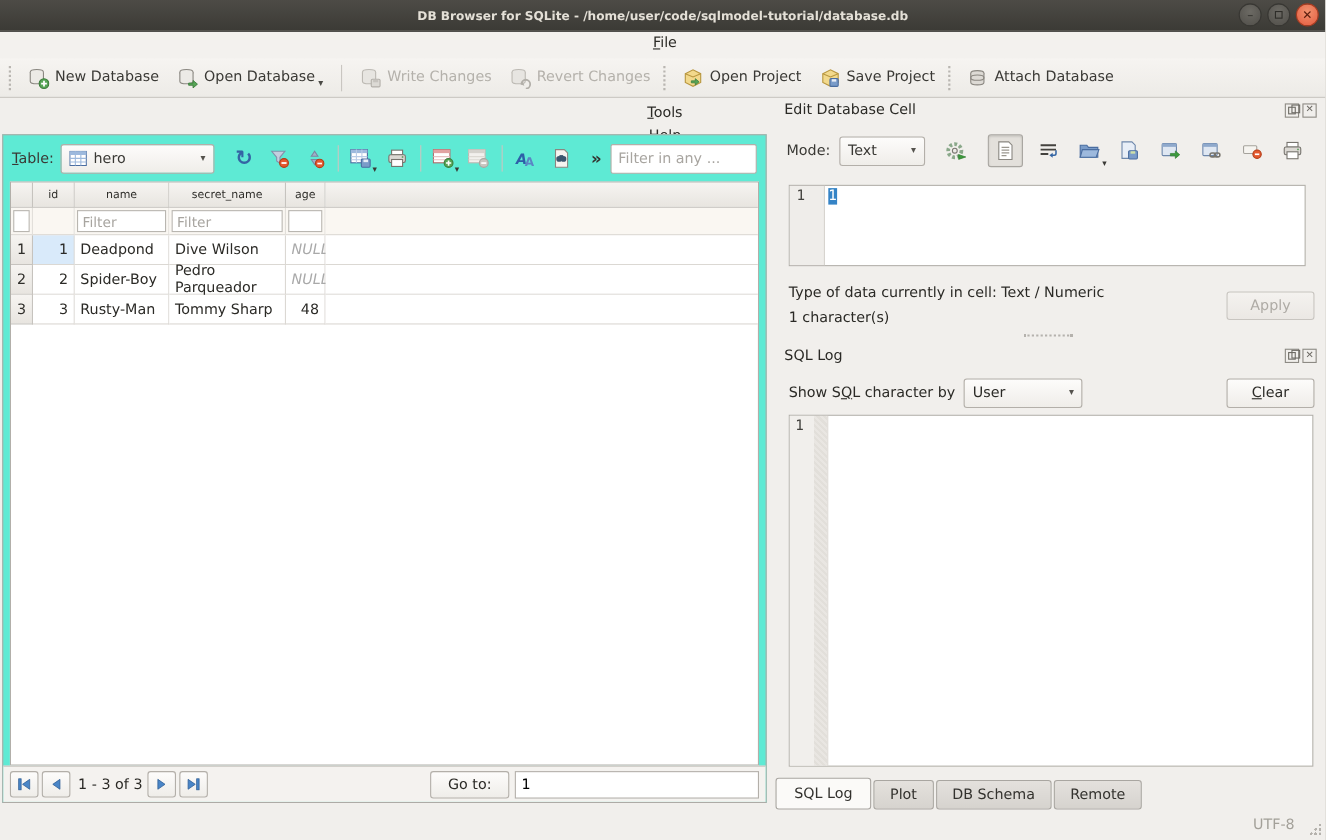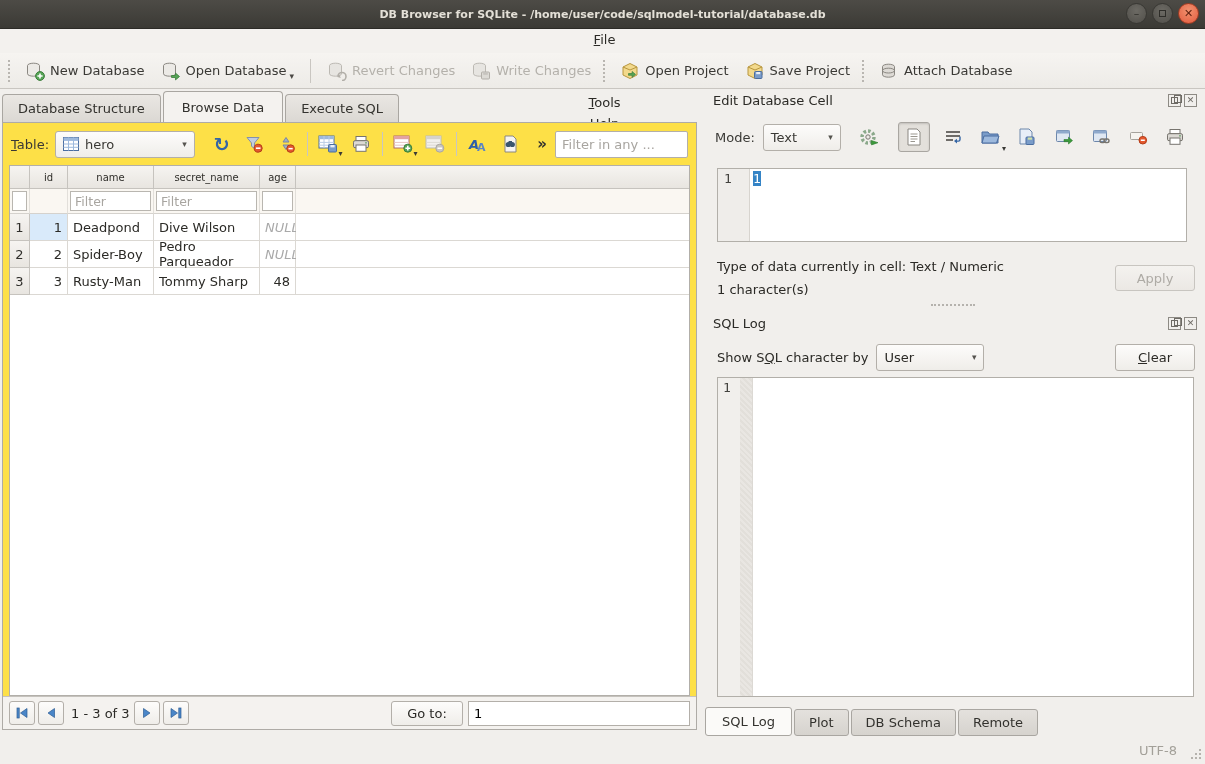"Revert Changes" div.tb-btn { order: before "Write Changes" -> after "Write Changes" }
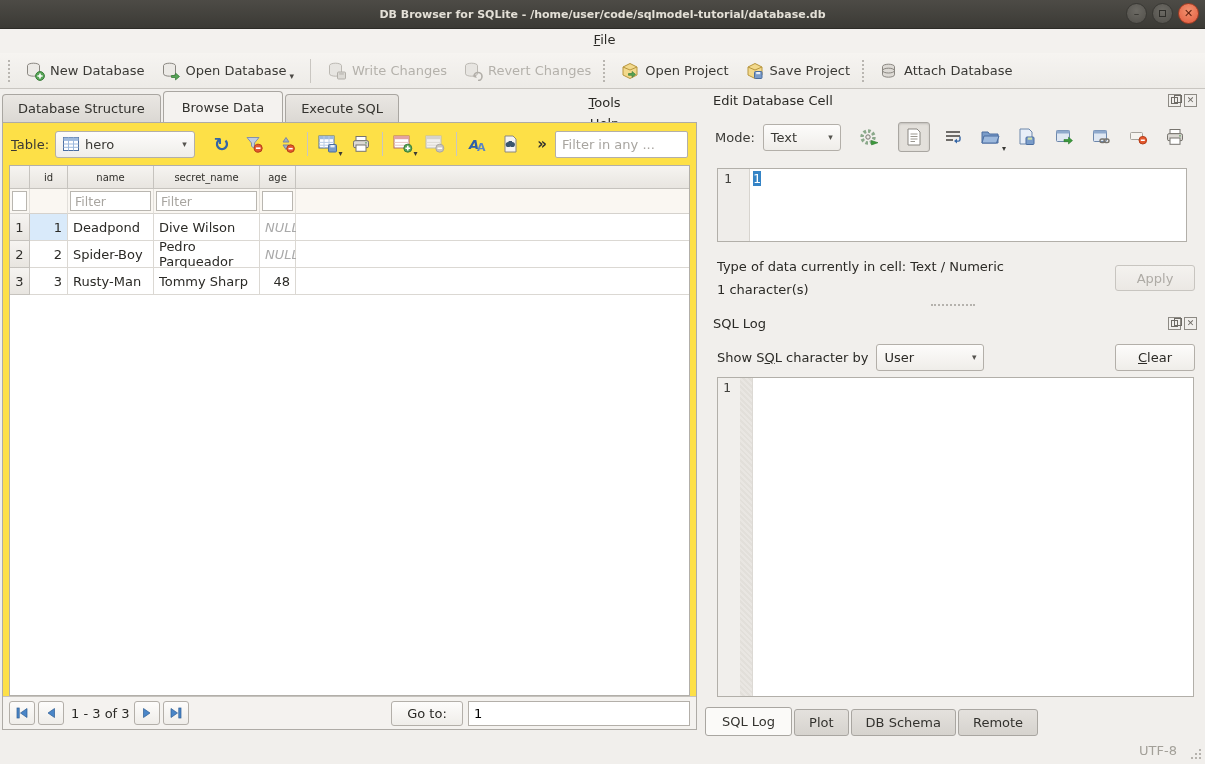"Database Structure" div.tabs-row { html: <div> <div>Database Structure</div> <div>Browse Data</div> <div>Execute SQL</div> </div> -> none }
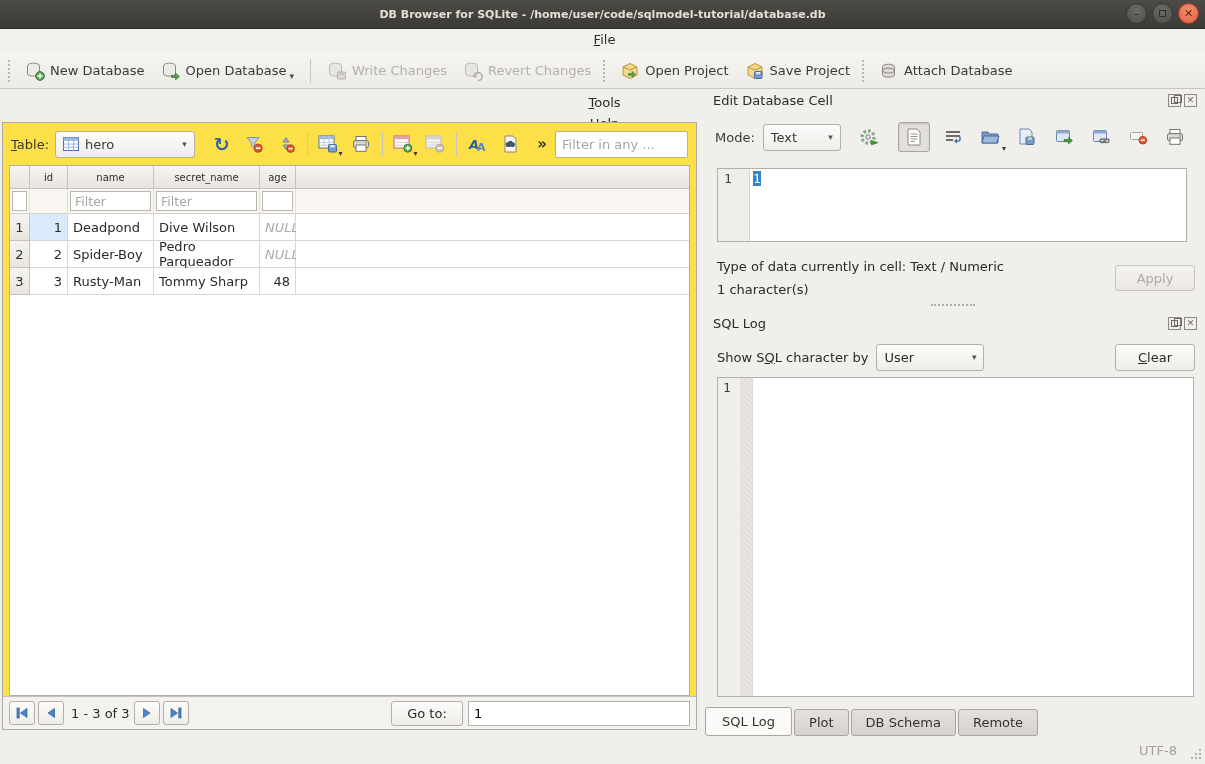"Table:" .left-frame { background: #fde047 -> #5eead4 }
